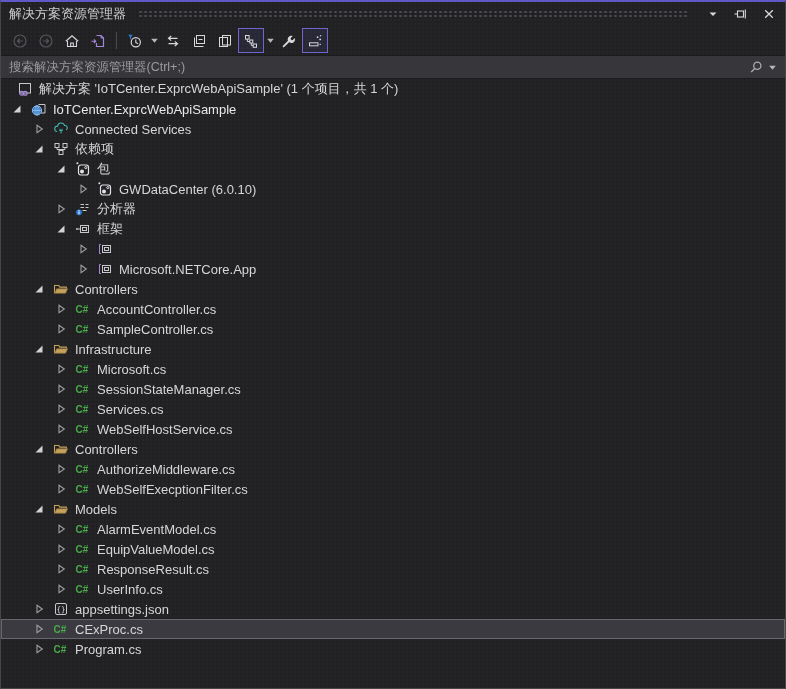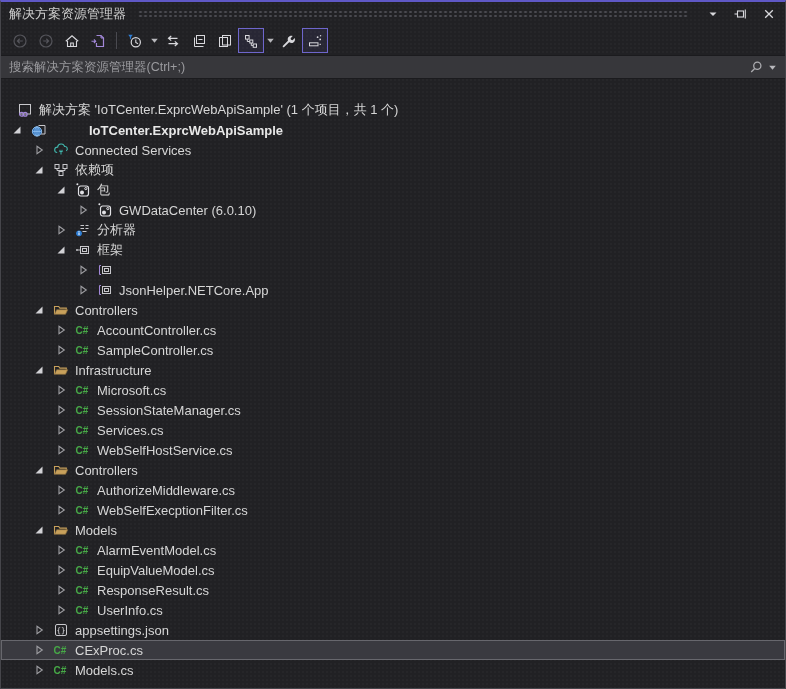"解决方案 'IoTCenter.ExprcWebApiSample' (1" .tree { padding-top: 21px -> 0 }
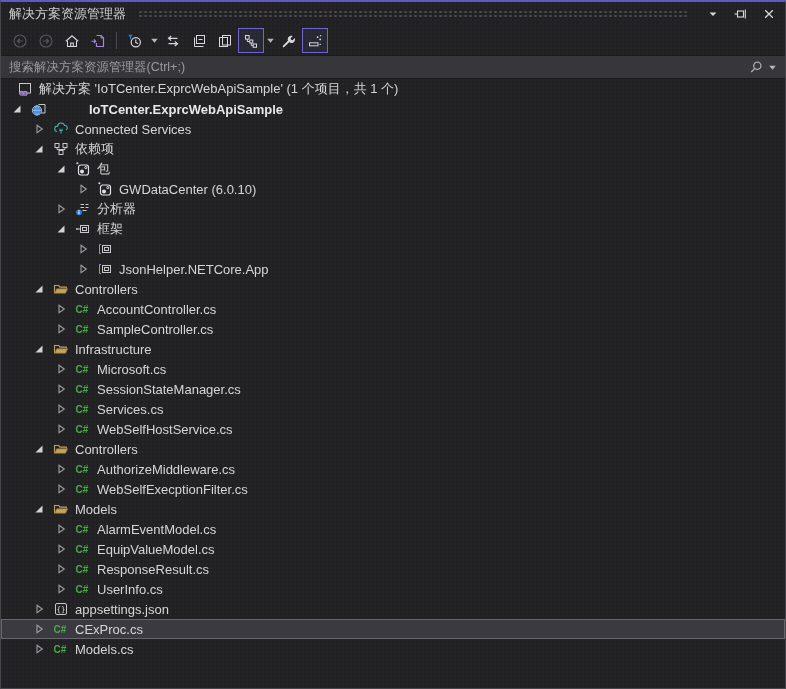"IoTCenter.ExprcWebApiSample" .row.bold .lbl { font-weight: bold -> normal; margin-left: 36px -> none }
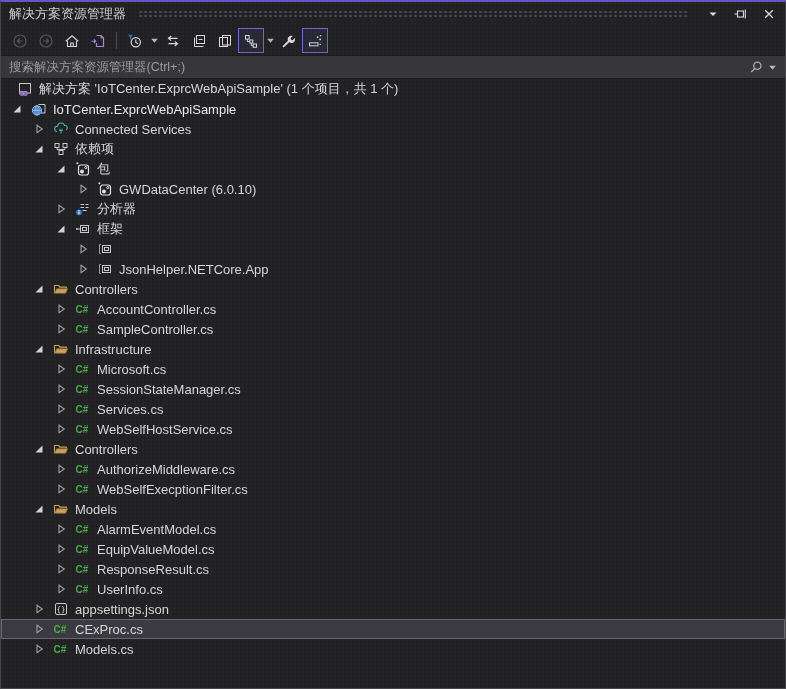"JsonHelper.NETCore.App" span.lbl { text: JsonHelper.NETCore.App -> Microsoft.NETCore.App }
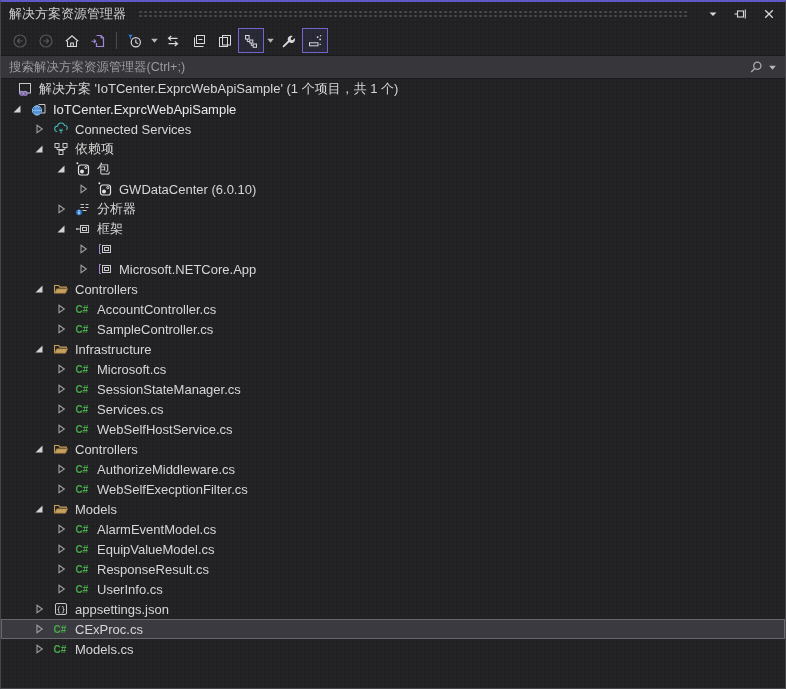"Models.cs" span.lbl { text: Models.cs -> Program.cs }
